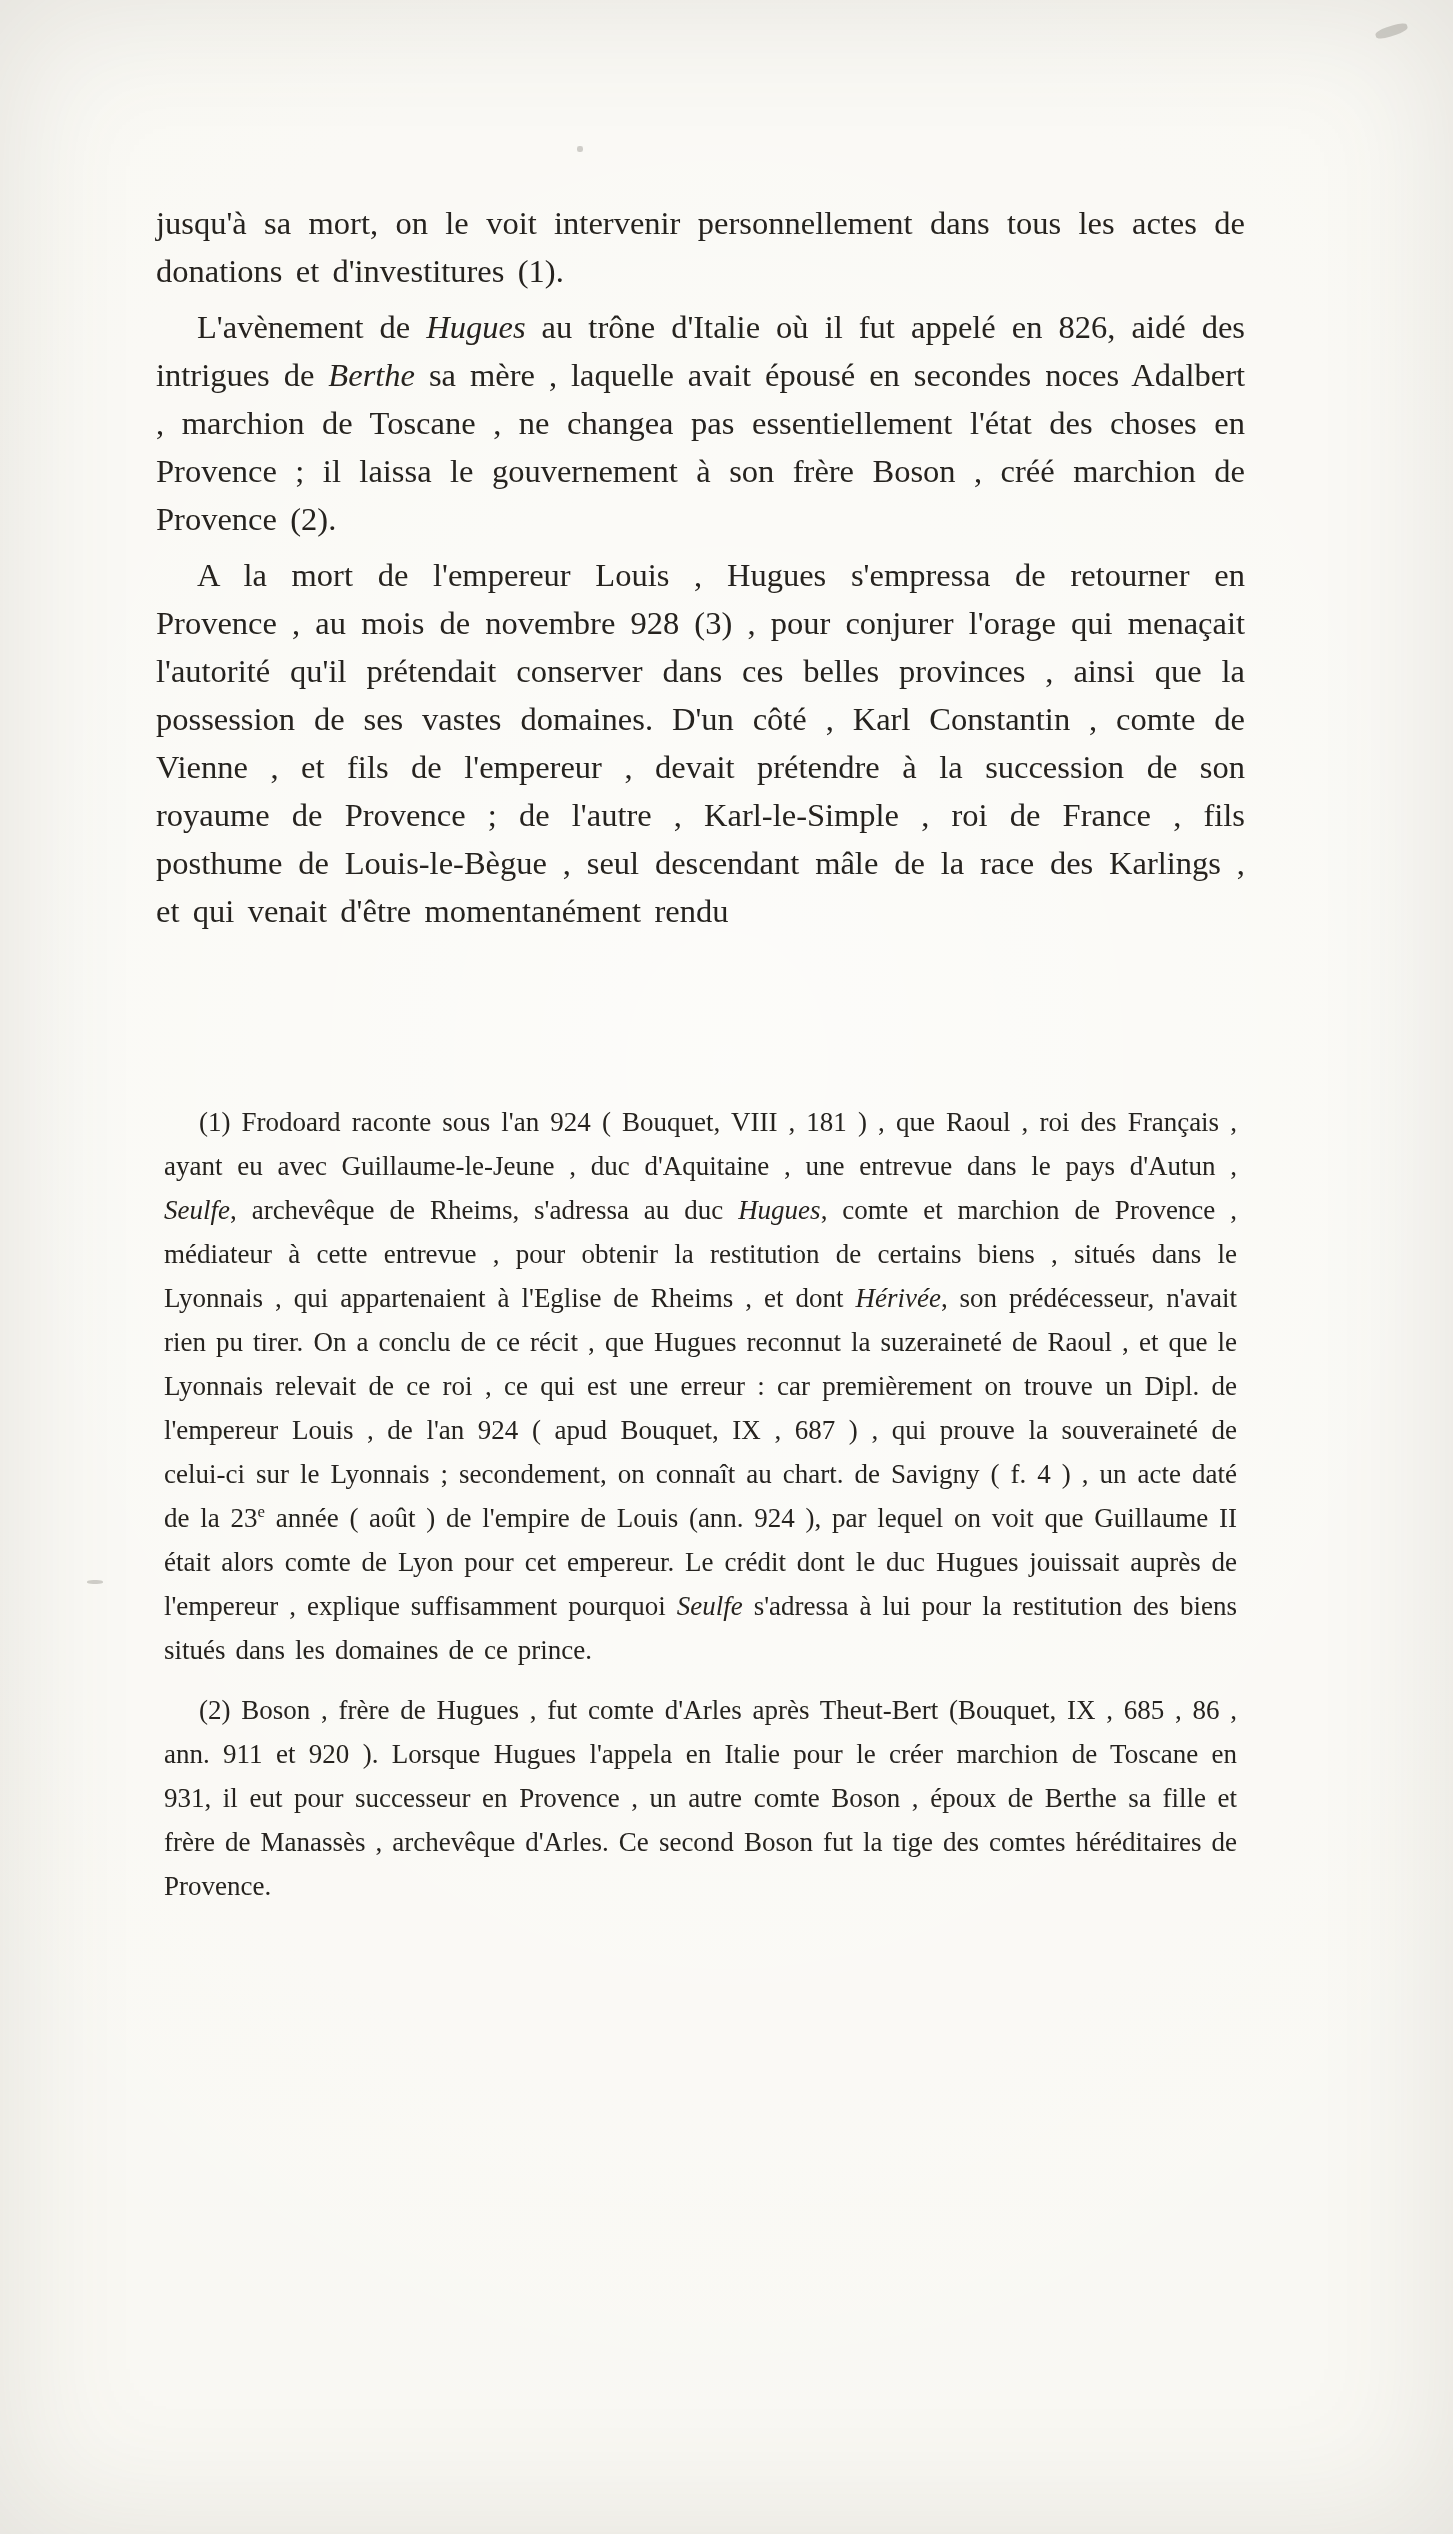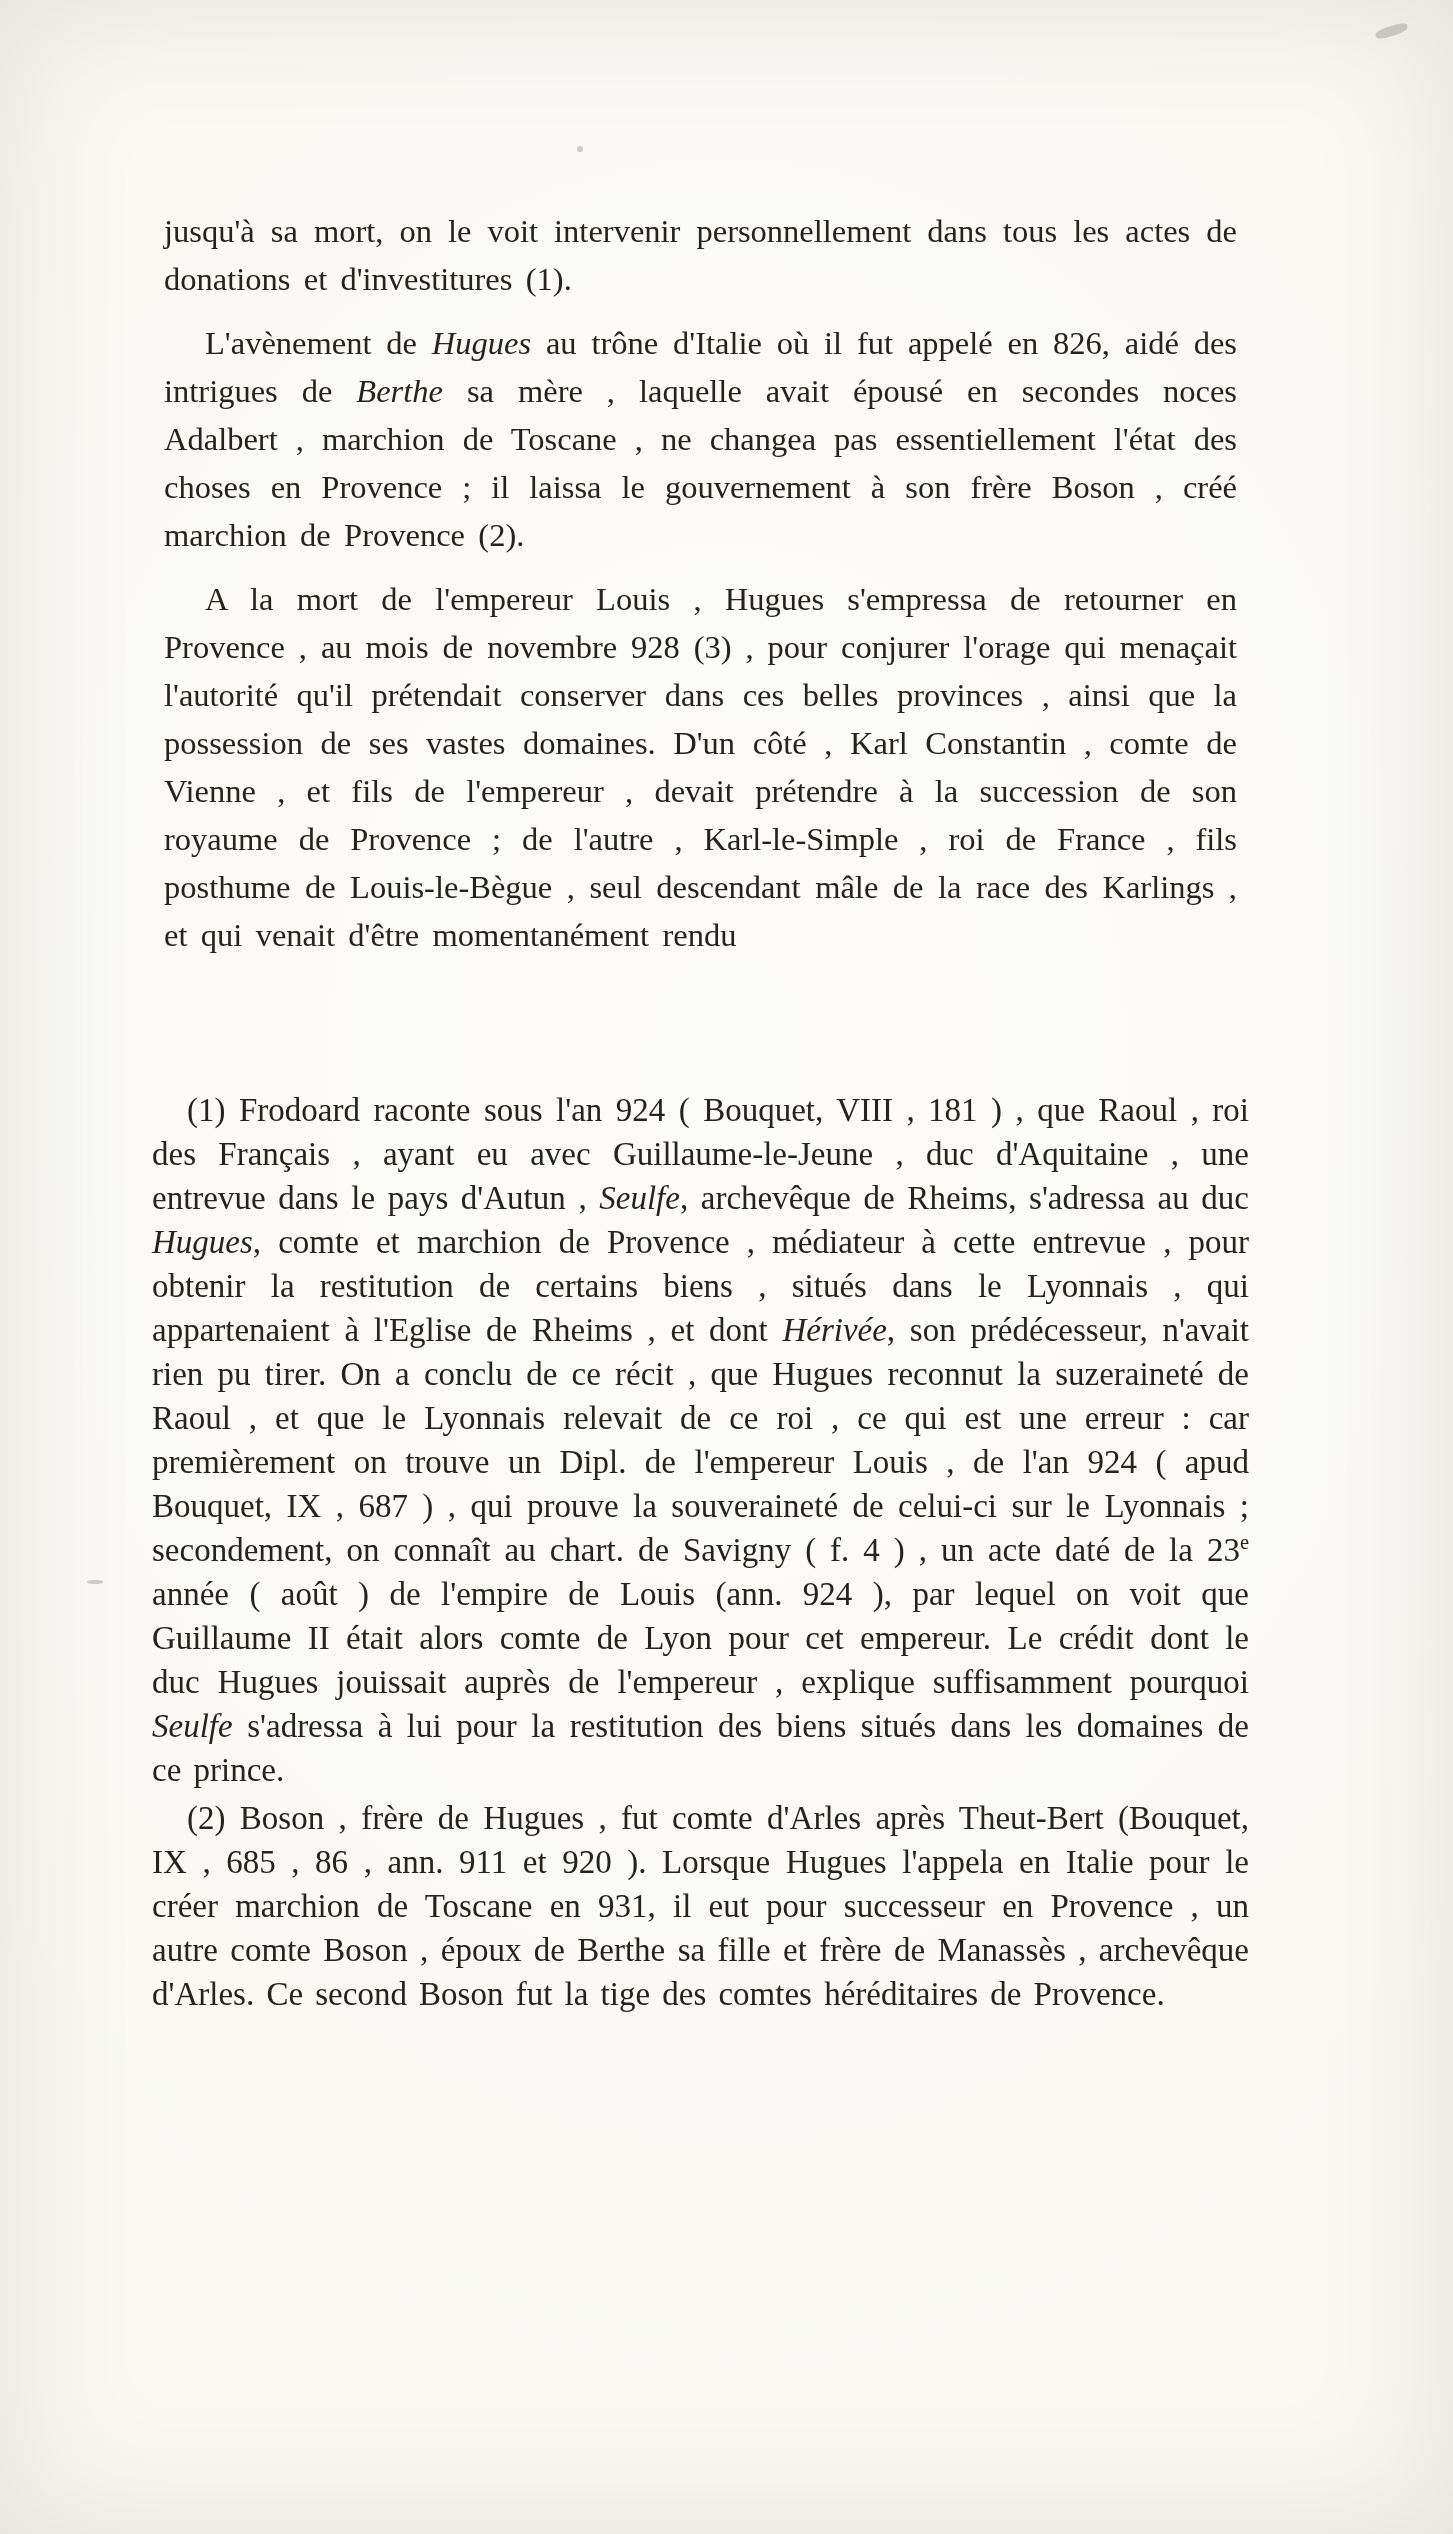"jusqu'à sa mort, on le" .para { margin: 16px -> 8px }
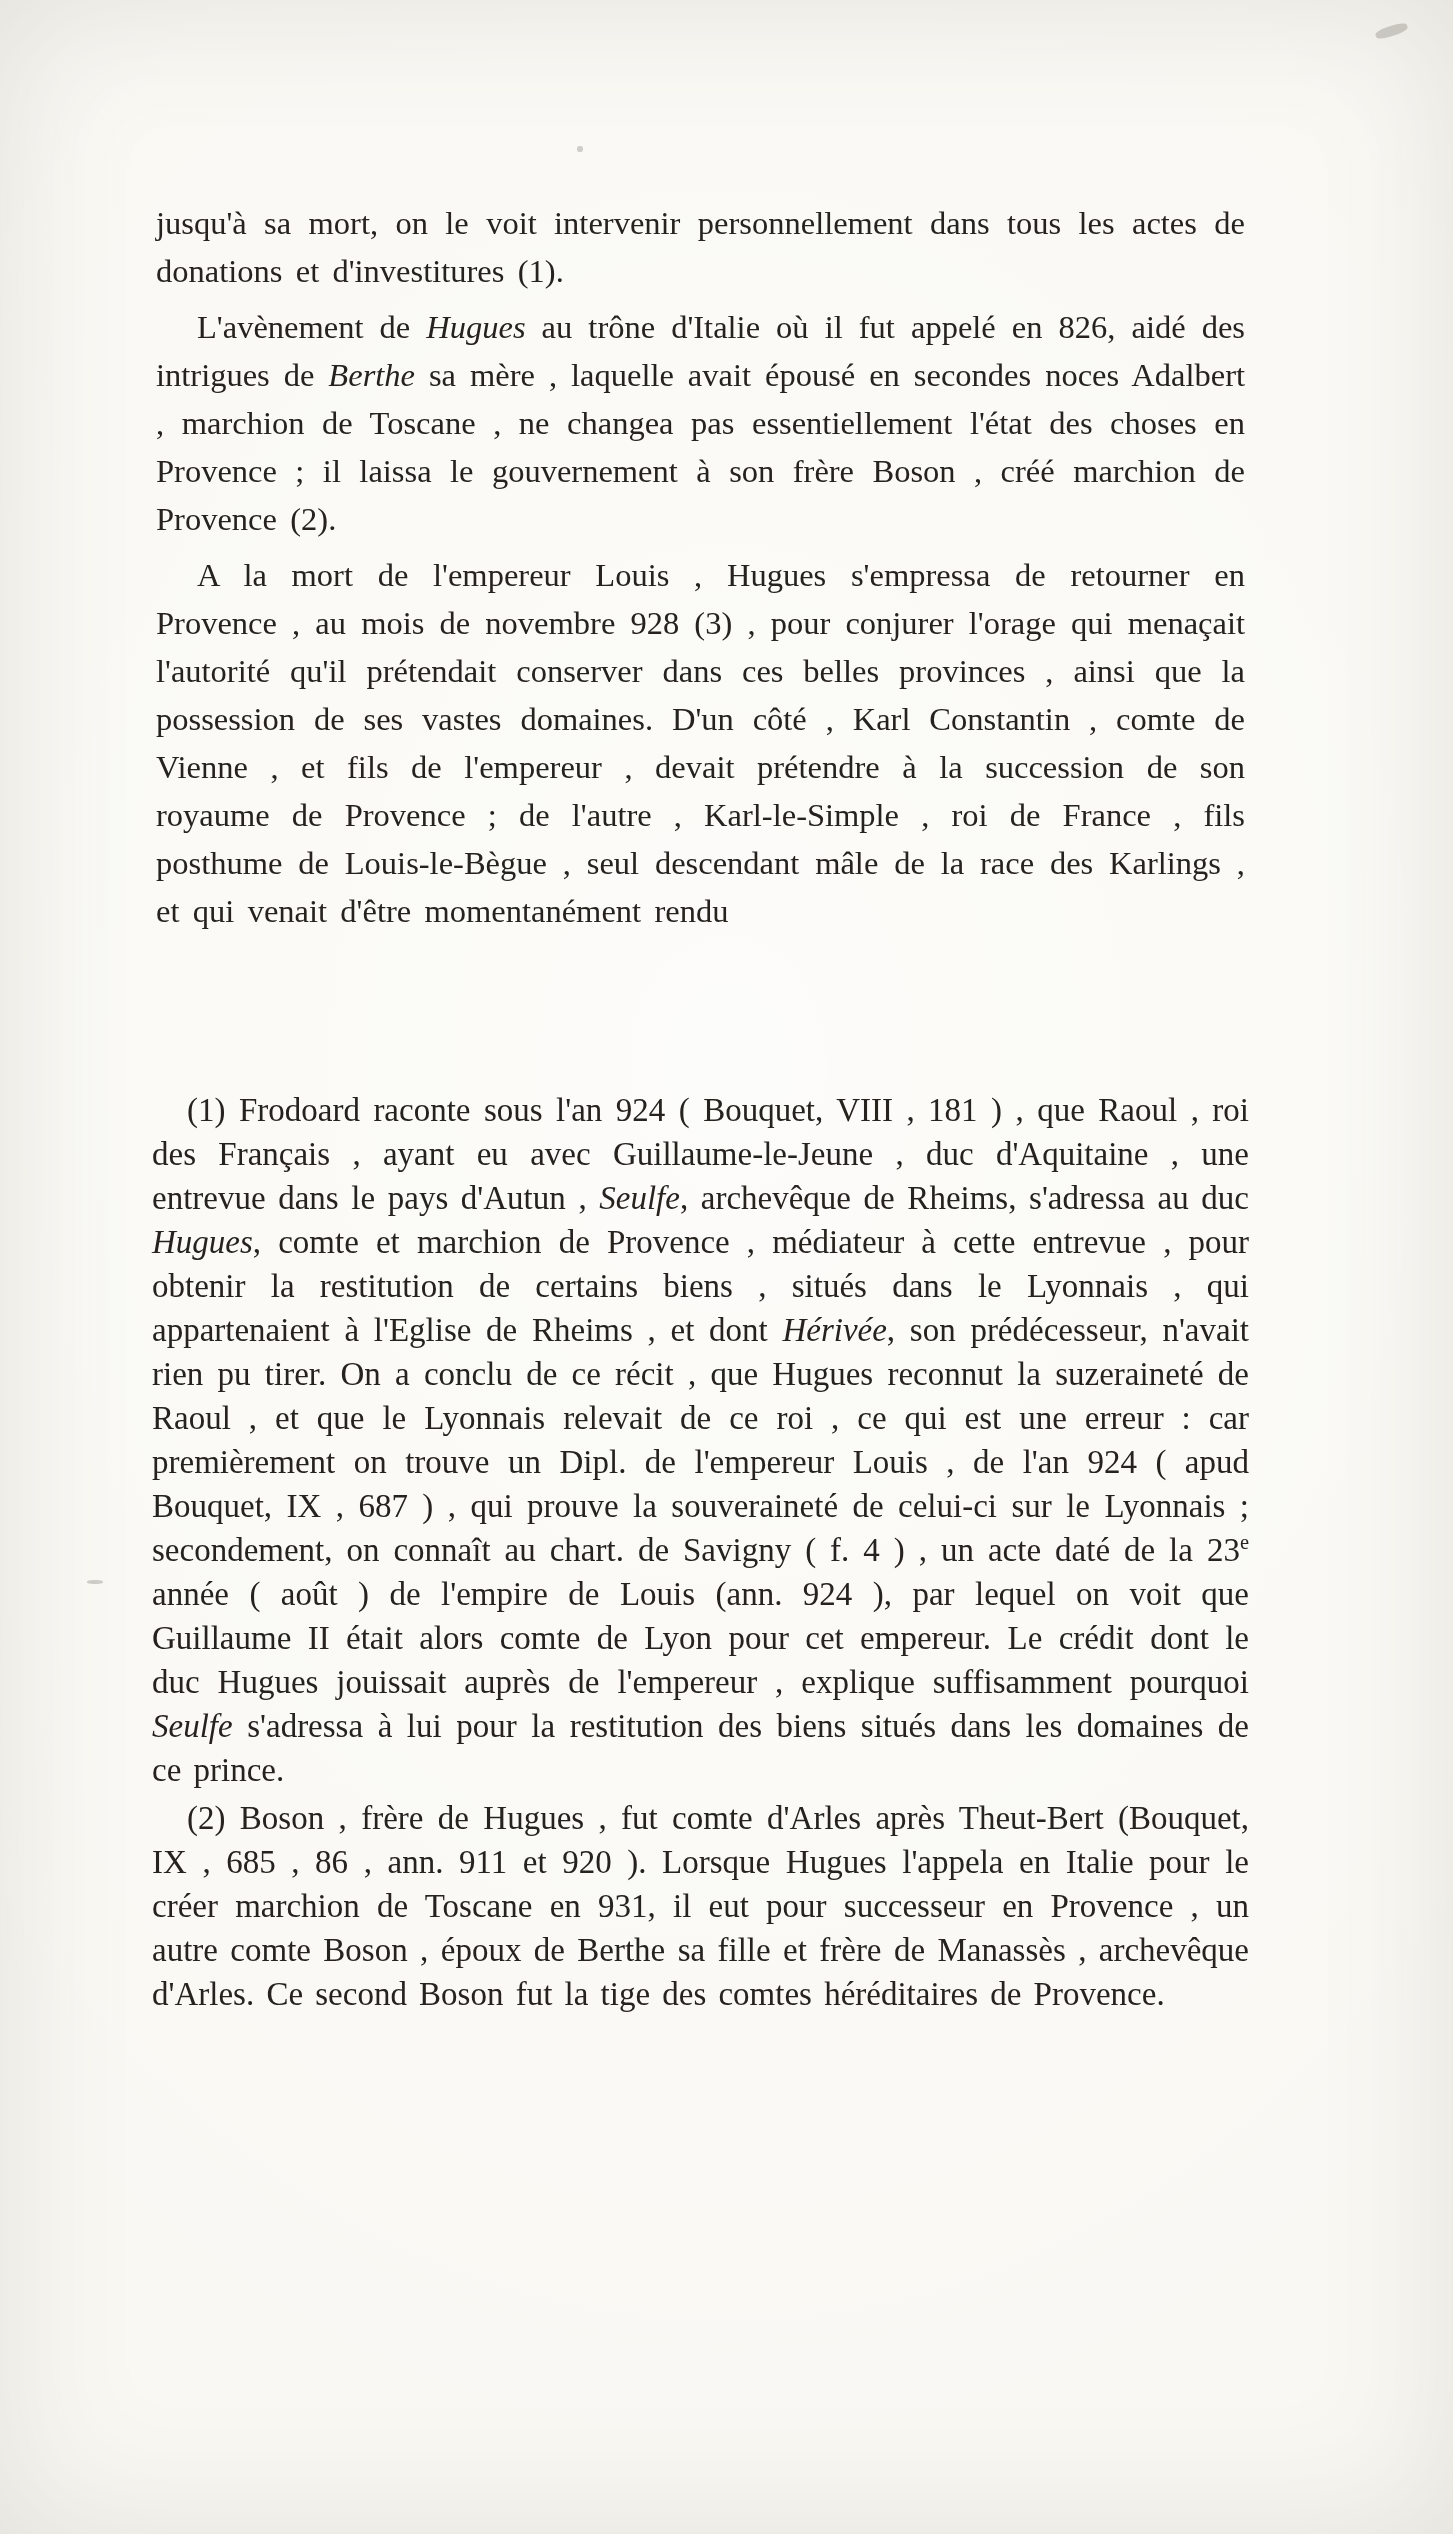"(1) Frodoard raconte sous l'an" .footnote { font-size: 33px -> 27px; margin: 4px -> 16px }
